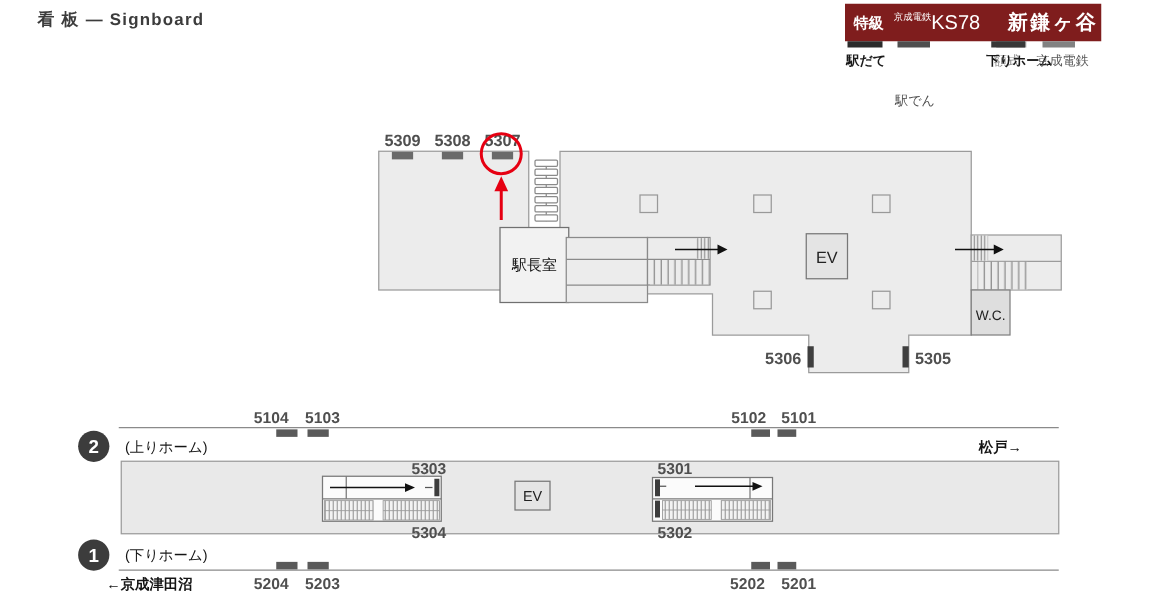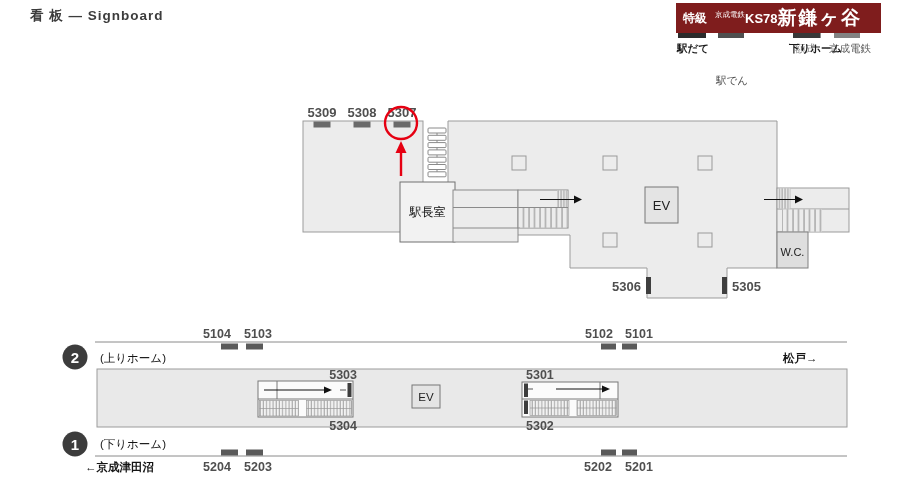"KS78" #station-header .code { font-size: 13px -> 16px; font-weight: bold -> normal }
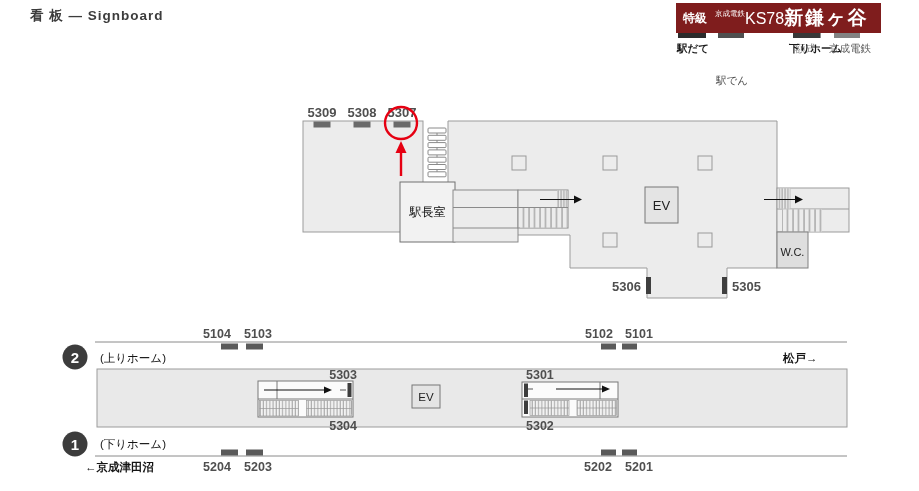"新鎌ヶ谷" #station-header .name { font-size: 19px -> 16px; margin-left: 0 -> 22px }
